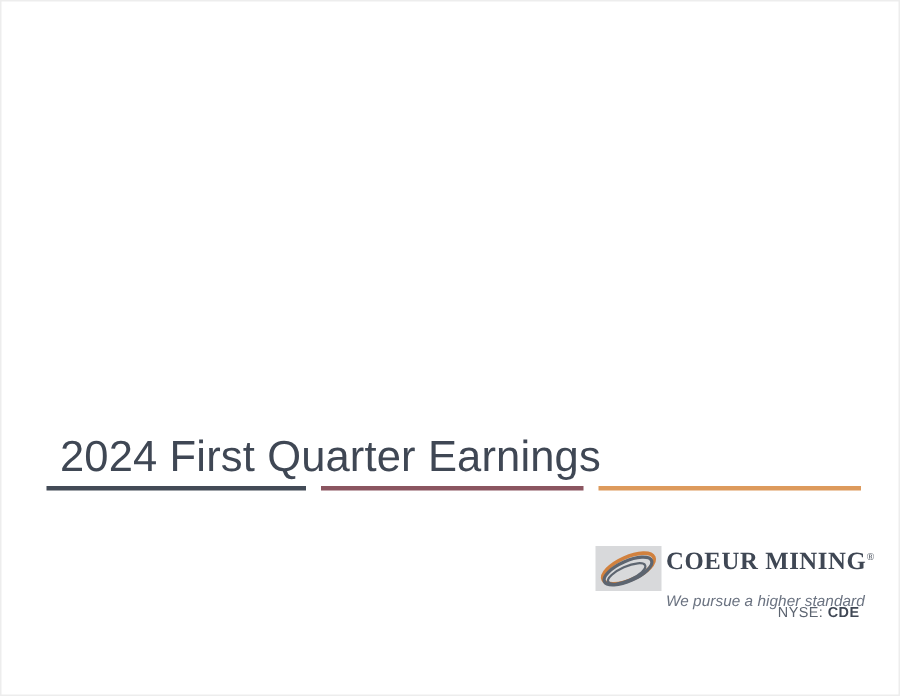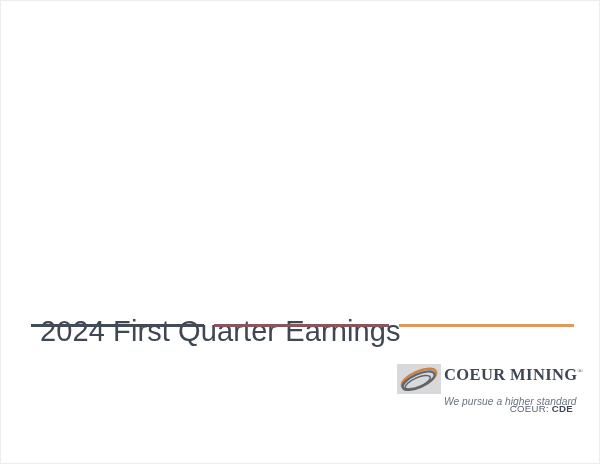"2024 First Quarter Earnings" .title { margin-top: 26px -> none }
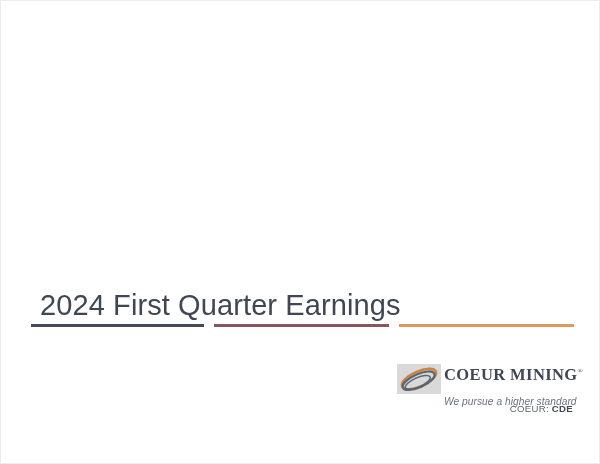"COEUR:" span { text: COEUR -> NYSE }
